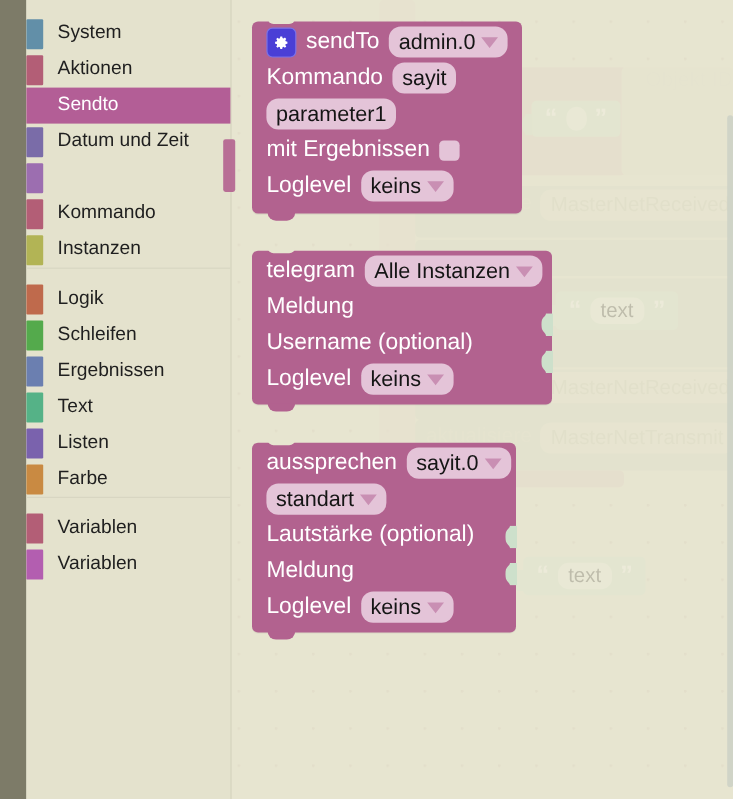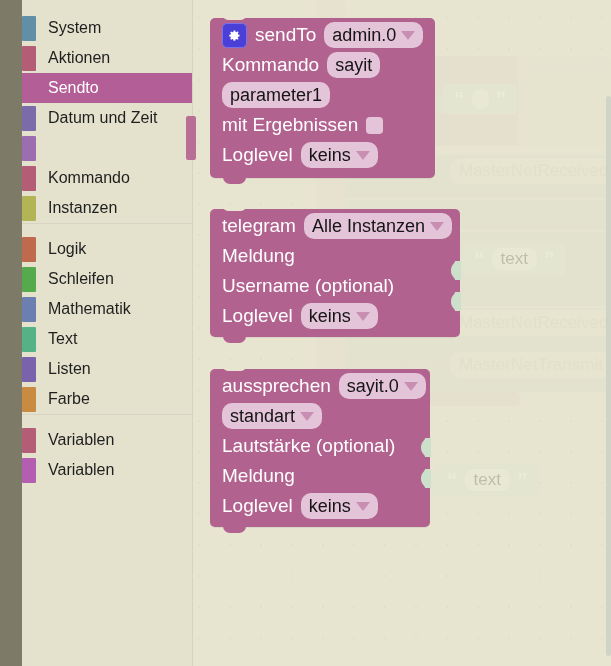"Mathematik" span.cat-label { text: Mathematik -> Ergebnissen }
